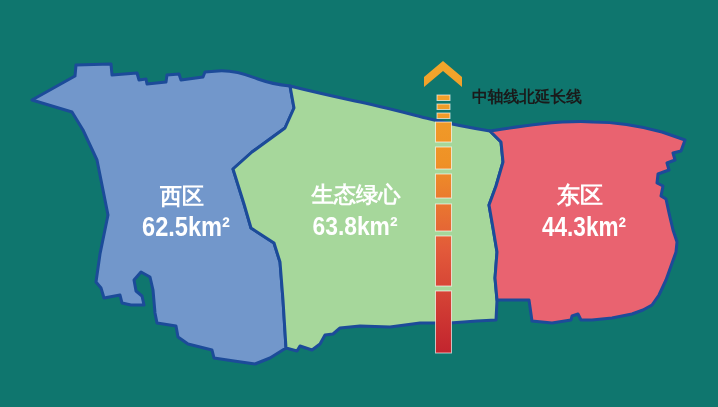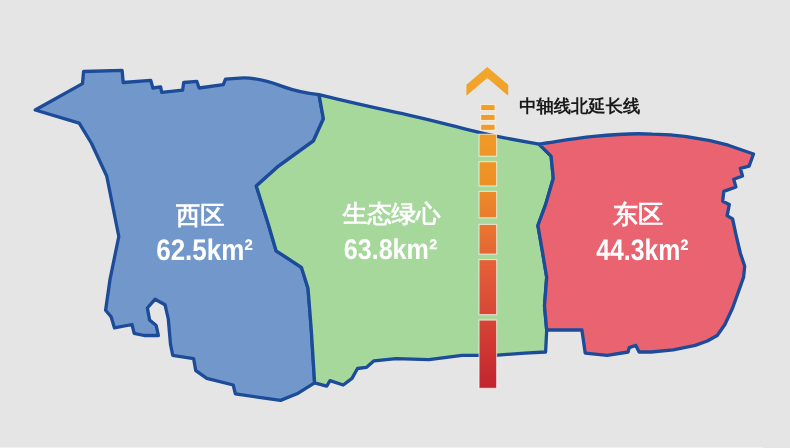"中轴线北延长线" .stage { background: #e5e5e5 -> #0f766e }
